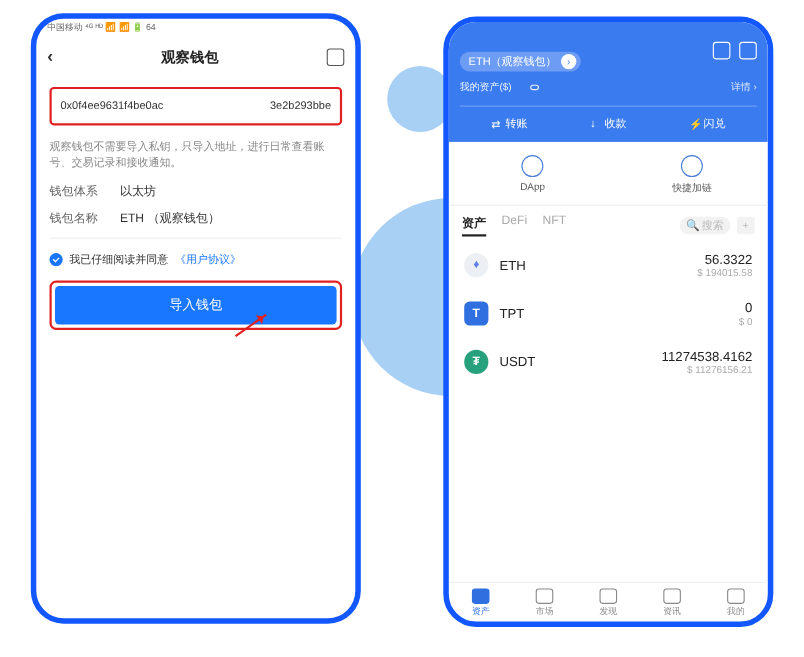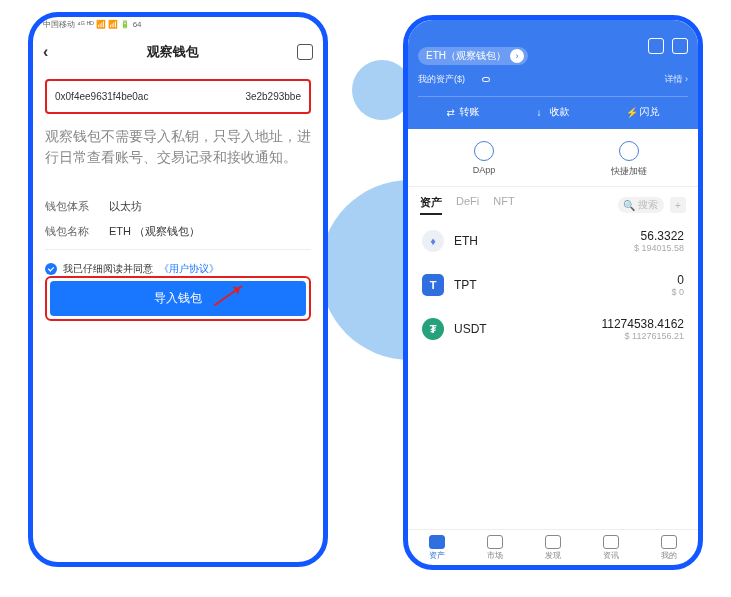"观察钱包不需要导入私钥，只导入地址，进行日常查看账号、交易记录和接收通知。" .desc { font-size: 14px -> 10px; margin-bottom: 31px -> 10px }
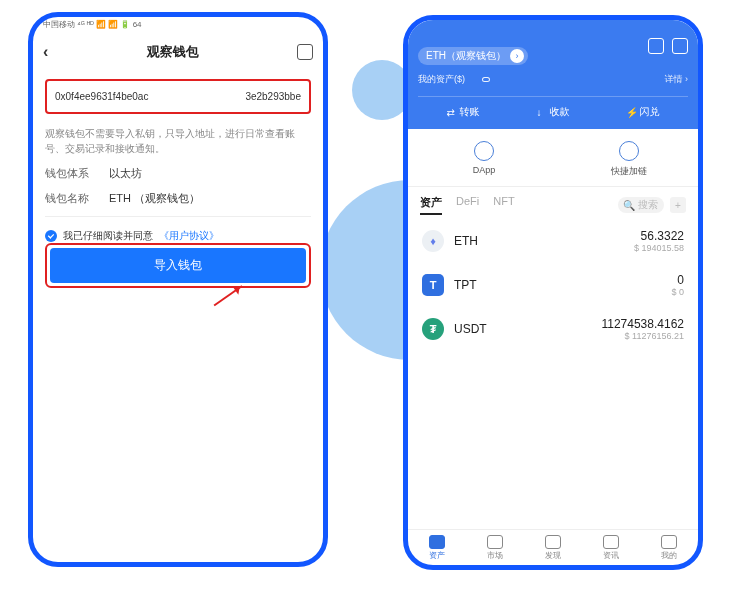"导入钱包" .import-btn-wrap { margin-top: none -> 12px }
